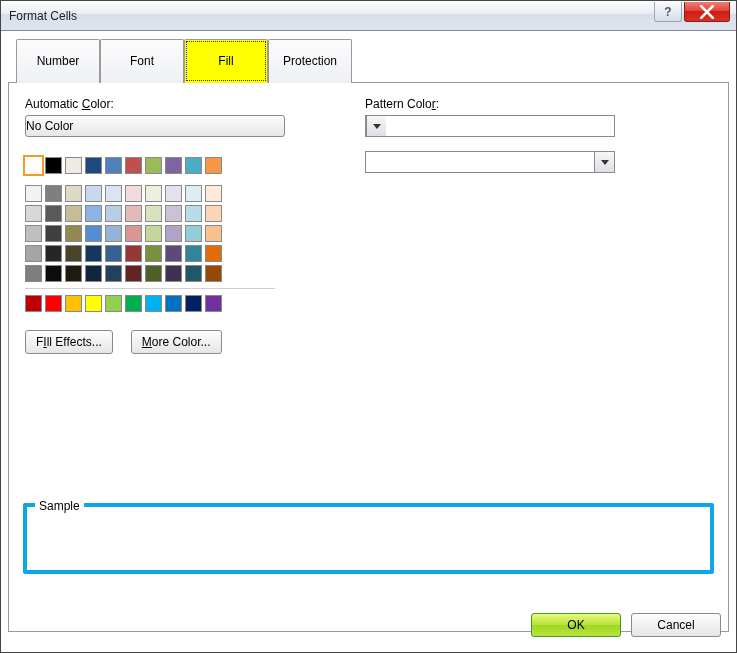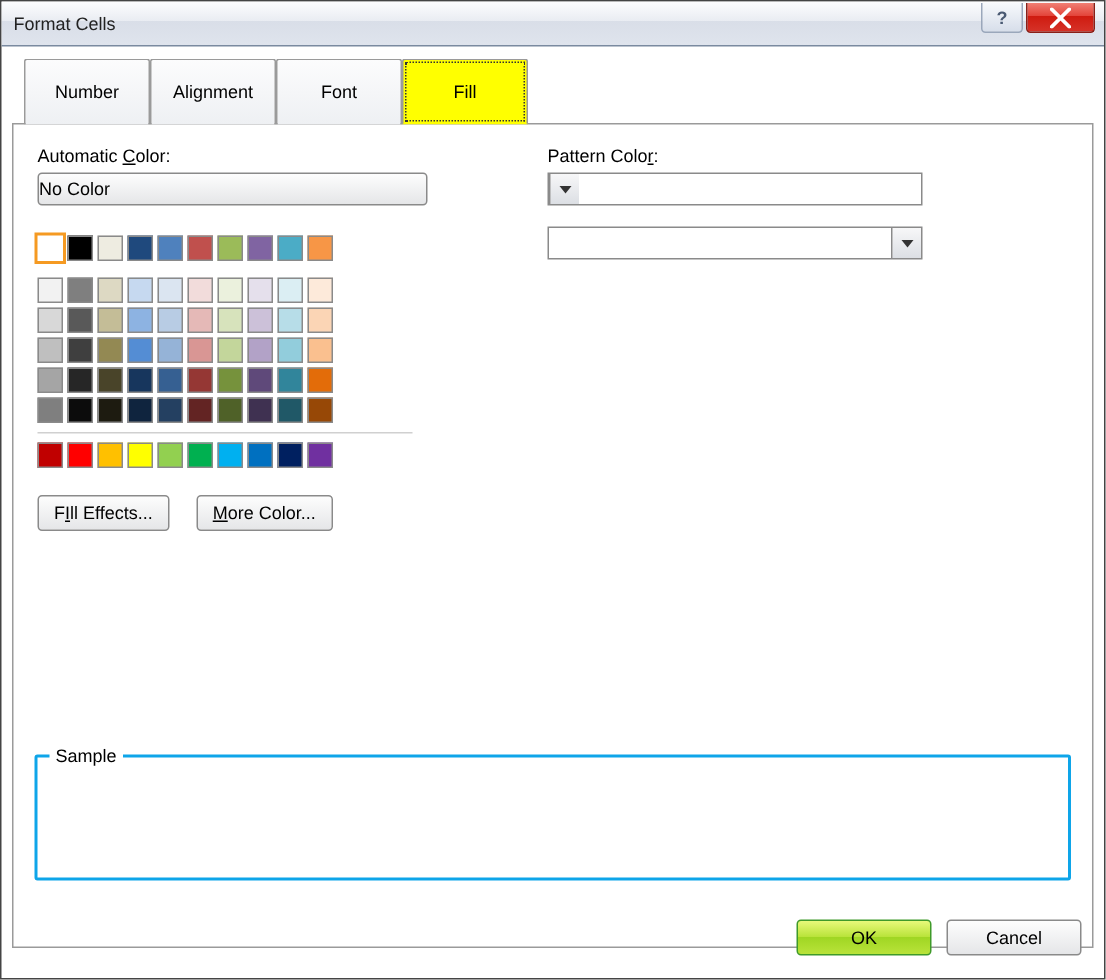"Alignment" div.tab { html: <div>Alignment</div> -> none }
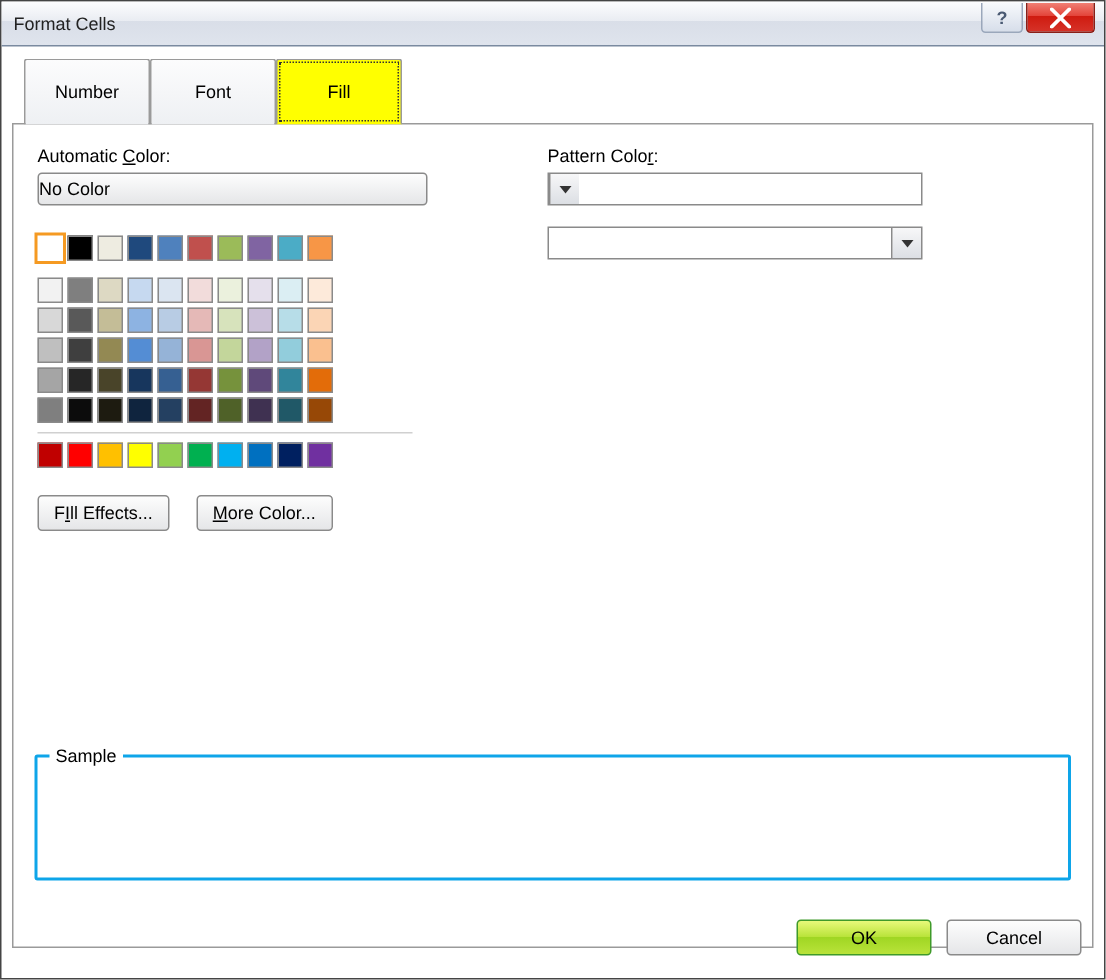"Protection" div.tab { html: none -> <div>Protection</div> }
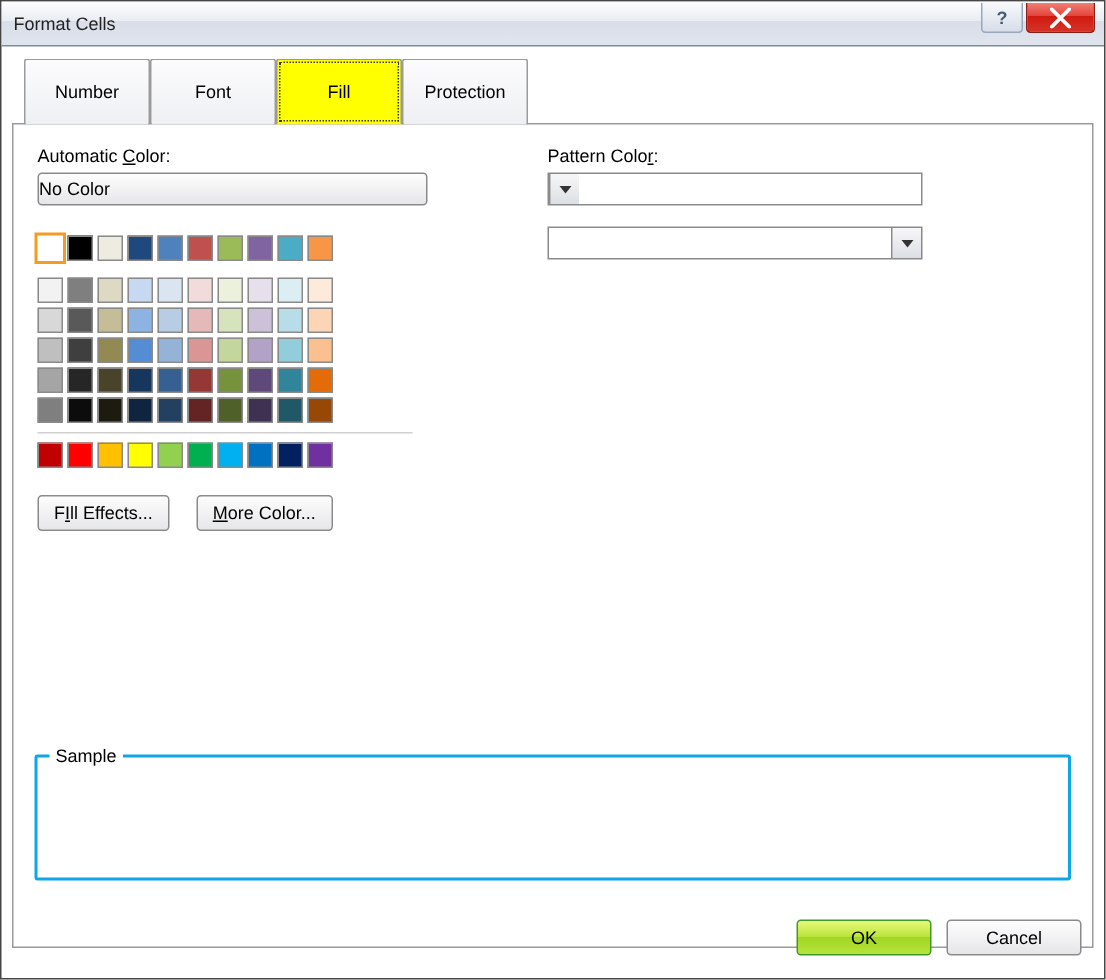"Sample" .sample-group { border: 2px solid #0ea5e9 -> 4px solid #0ea5e9; height: 84px -> 71px }
